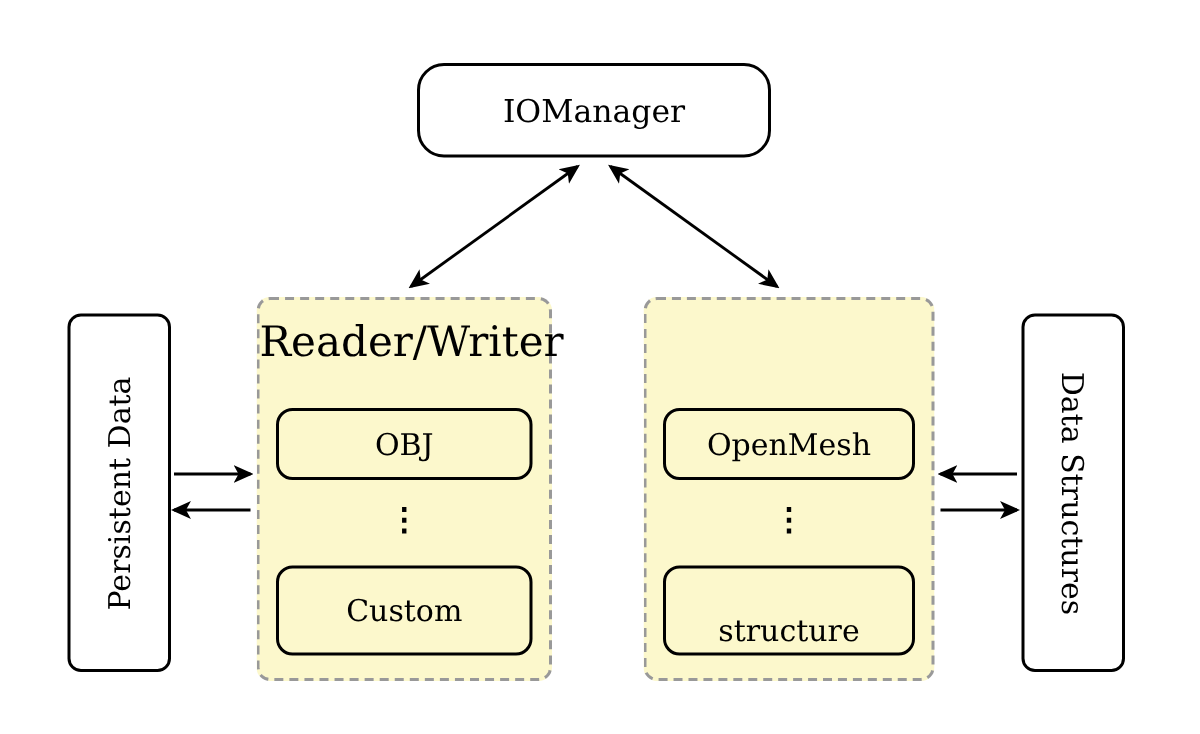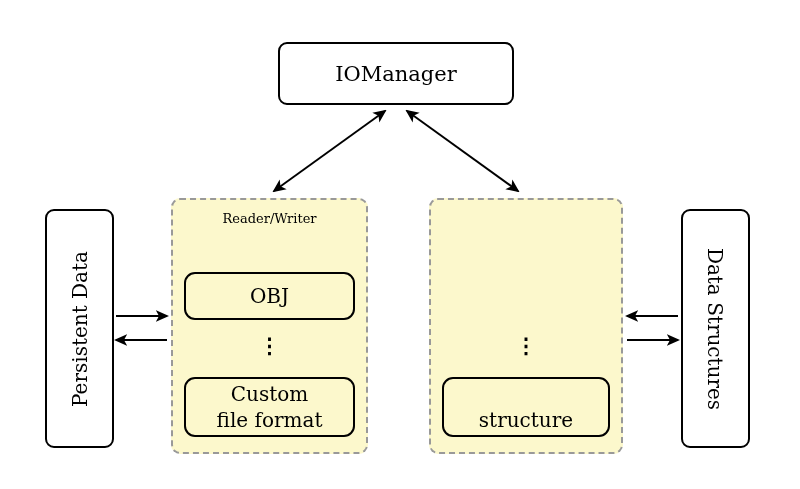"IOManager" .io-manager { border-radius: none -> 18px }
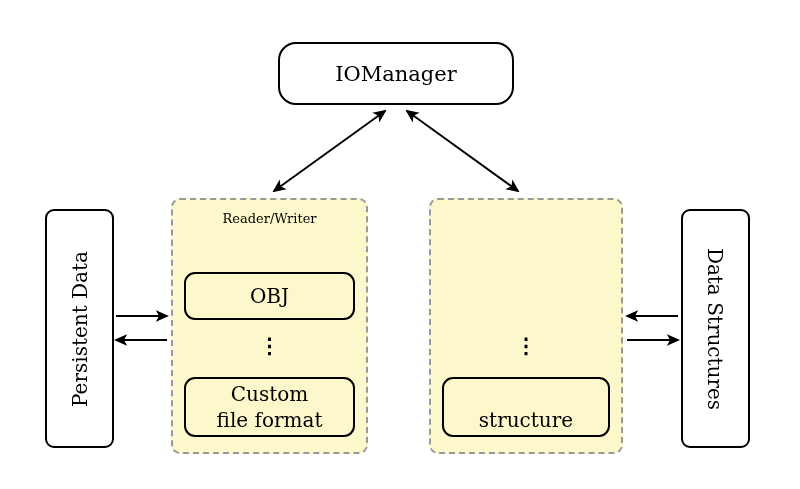"Reader/Writer" .container-title { font-size: 13px -> 28px }
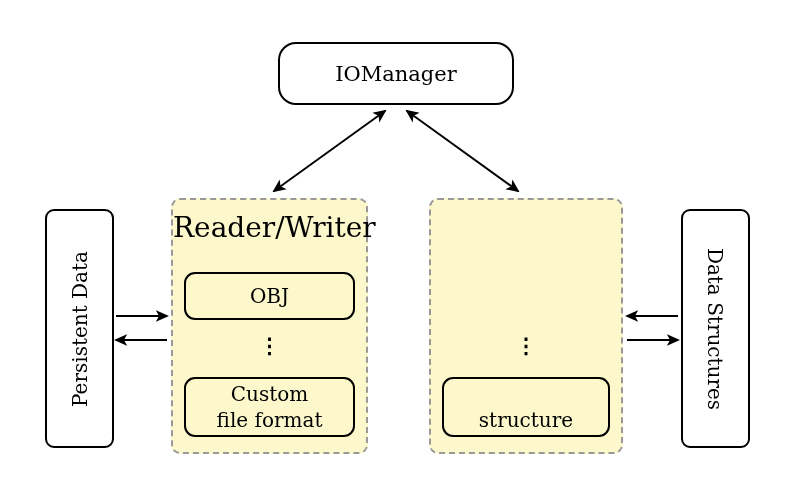"OpenMesh" div.item-box { html: none -> <div> <span>OpenMesh</span> </div> }
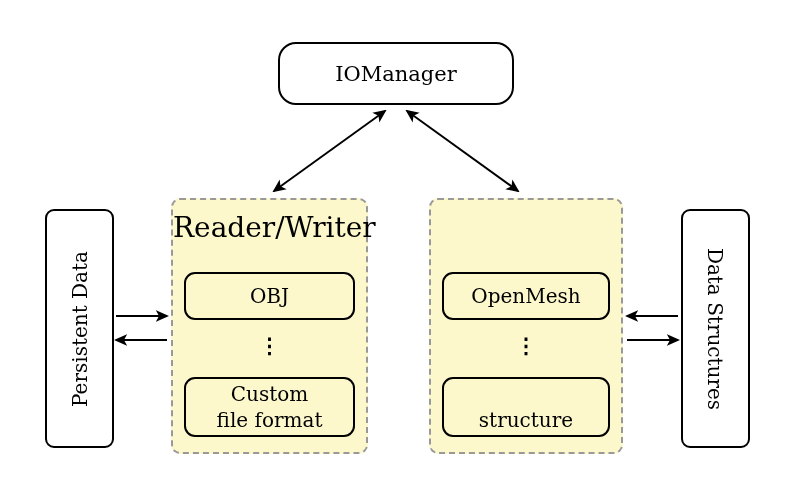"file format" span { html: <span>file format</span> -> none }
